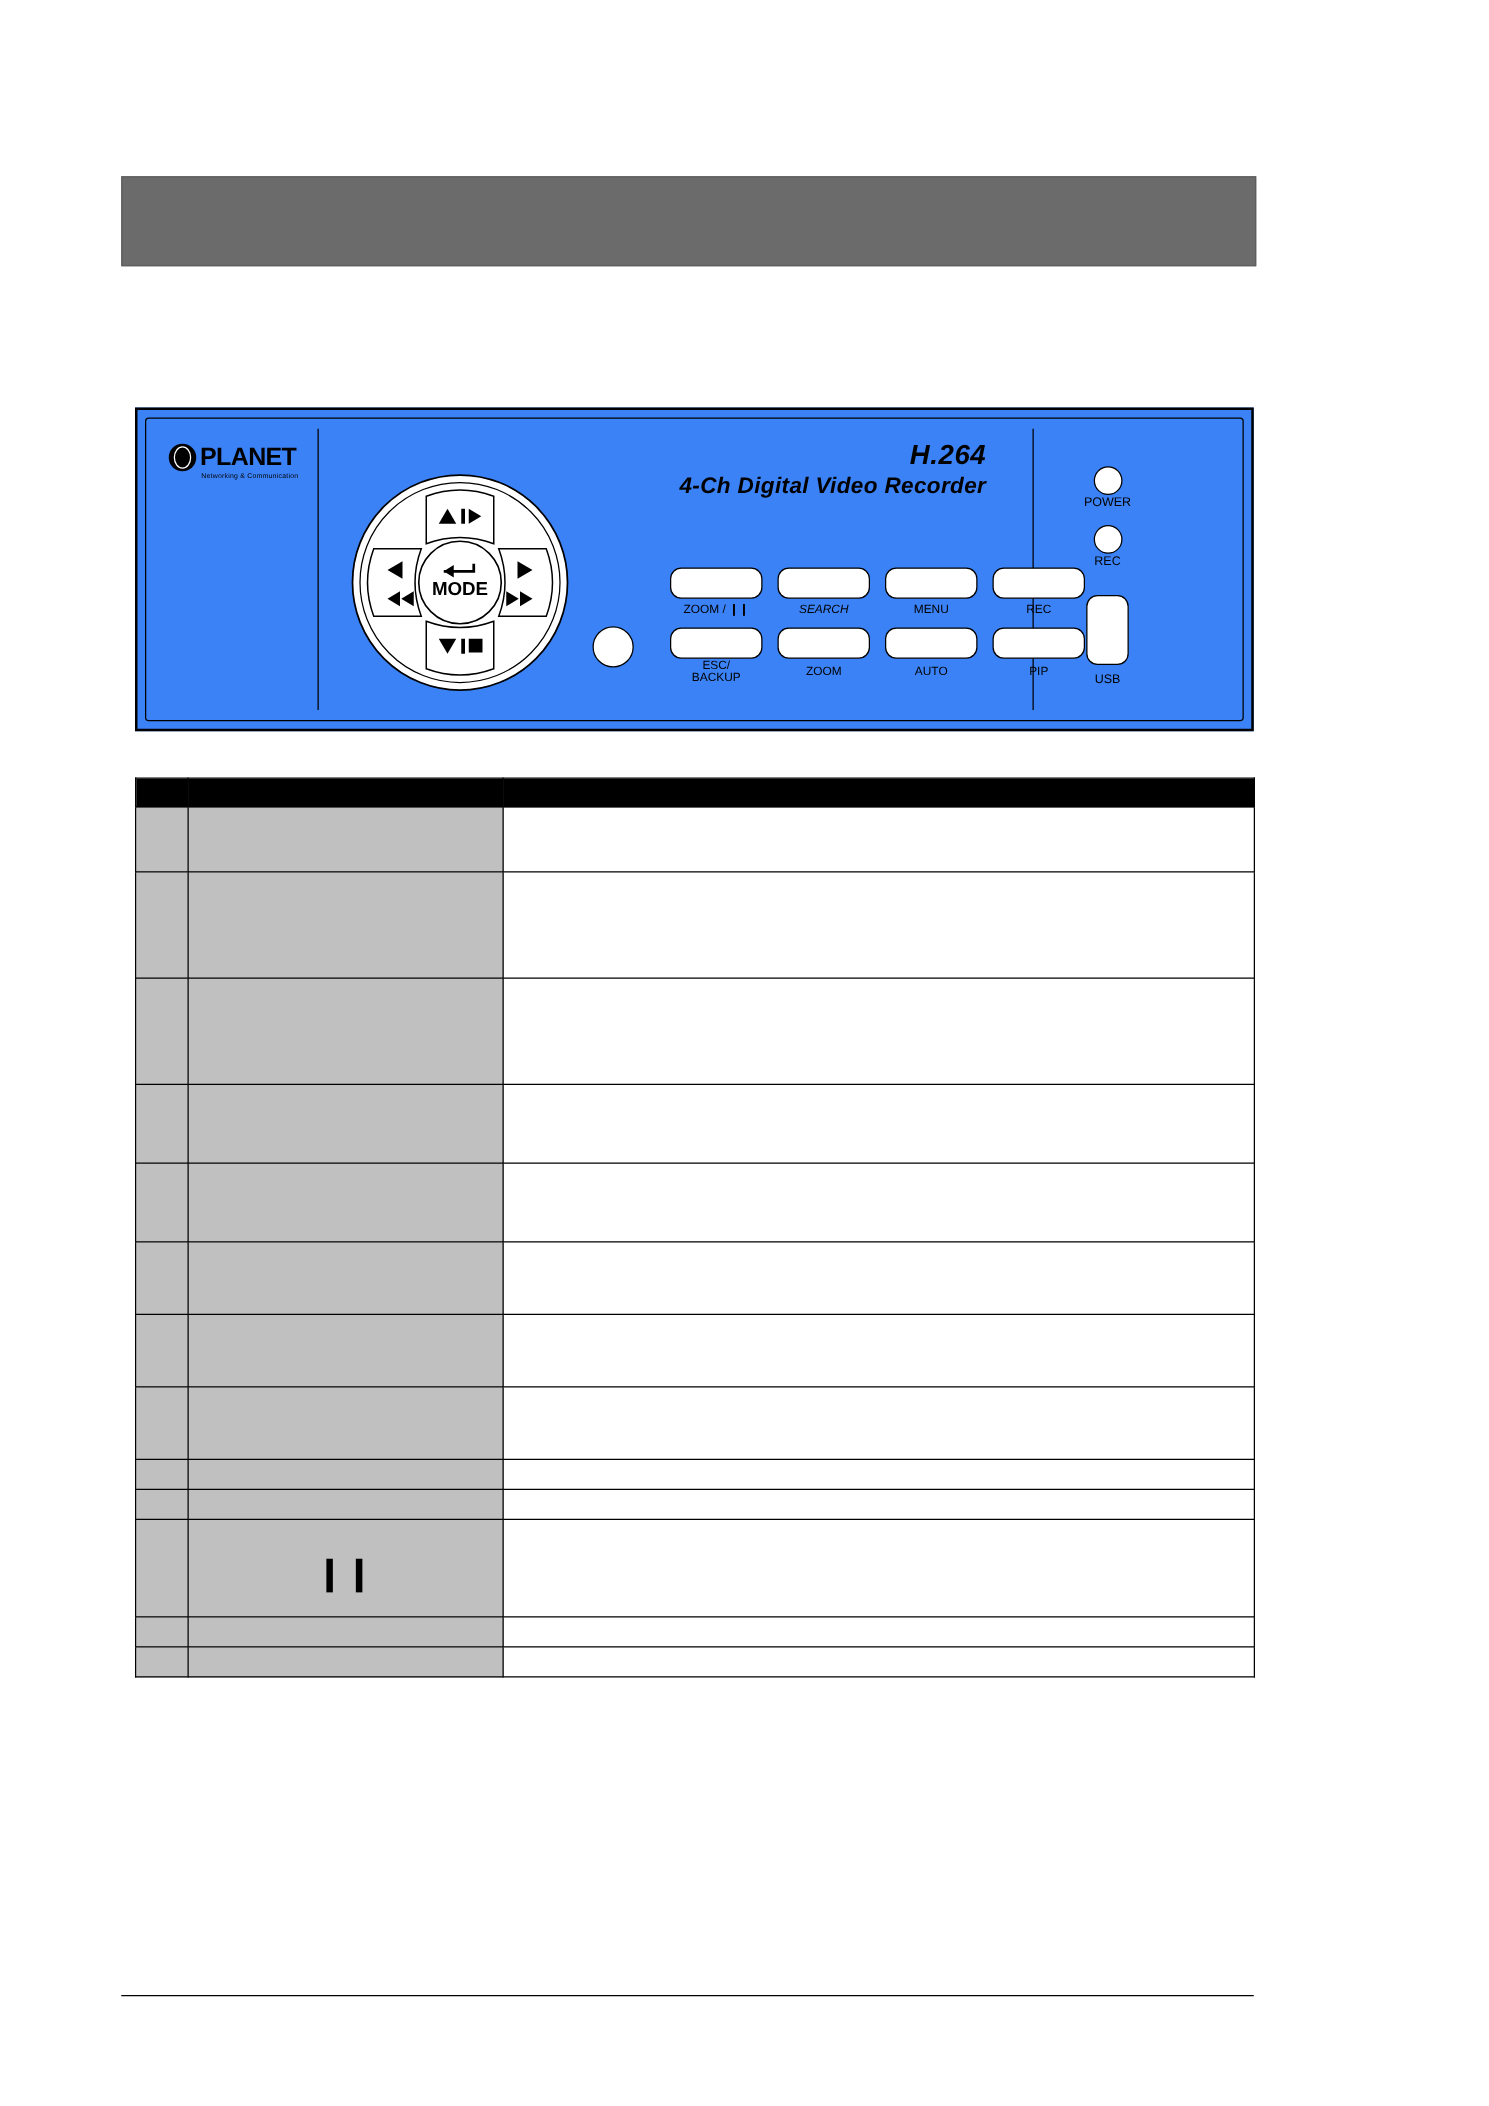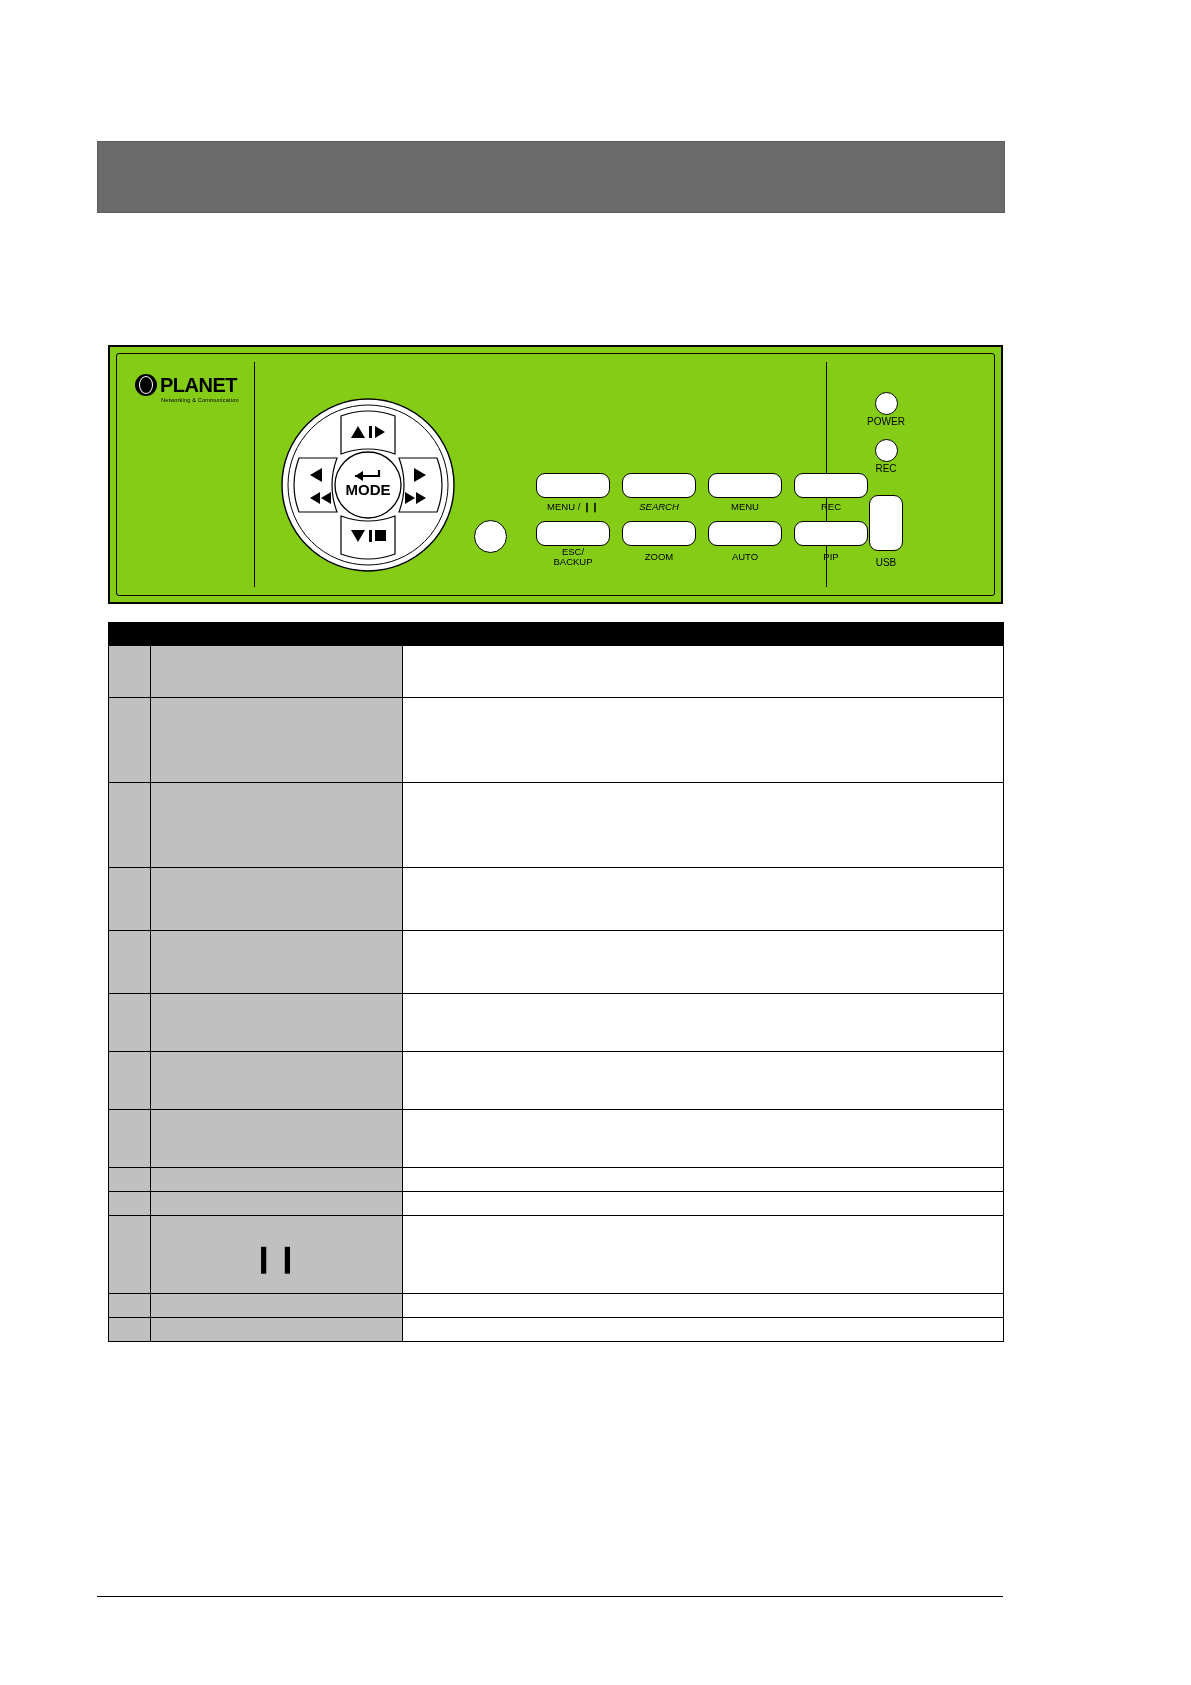"PLANET" .device-panel { background: #84cc16 -> #3b82f6; top: 345px -> 326px }
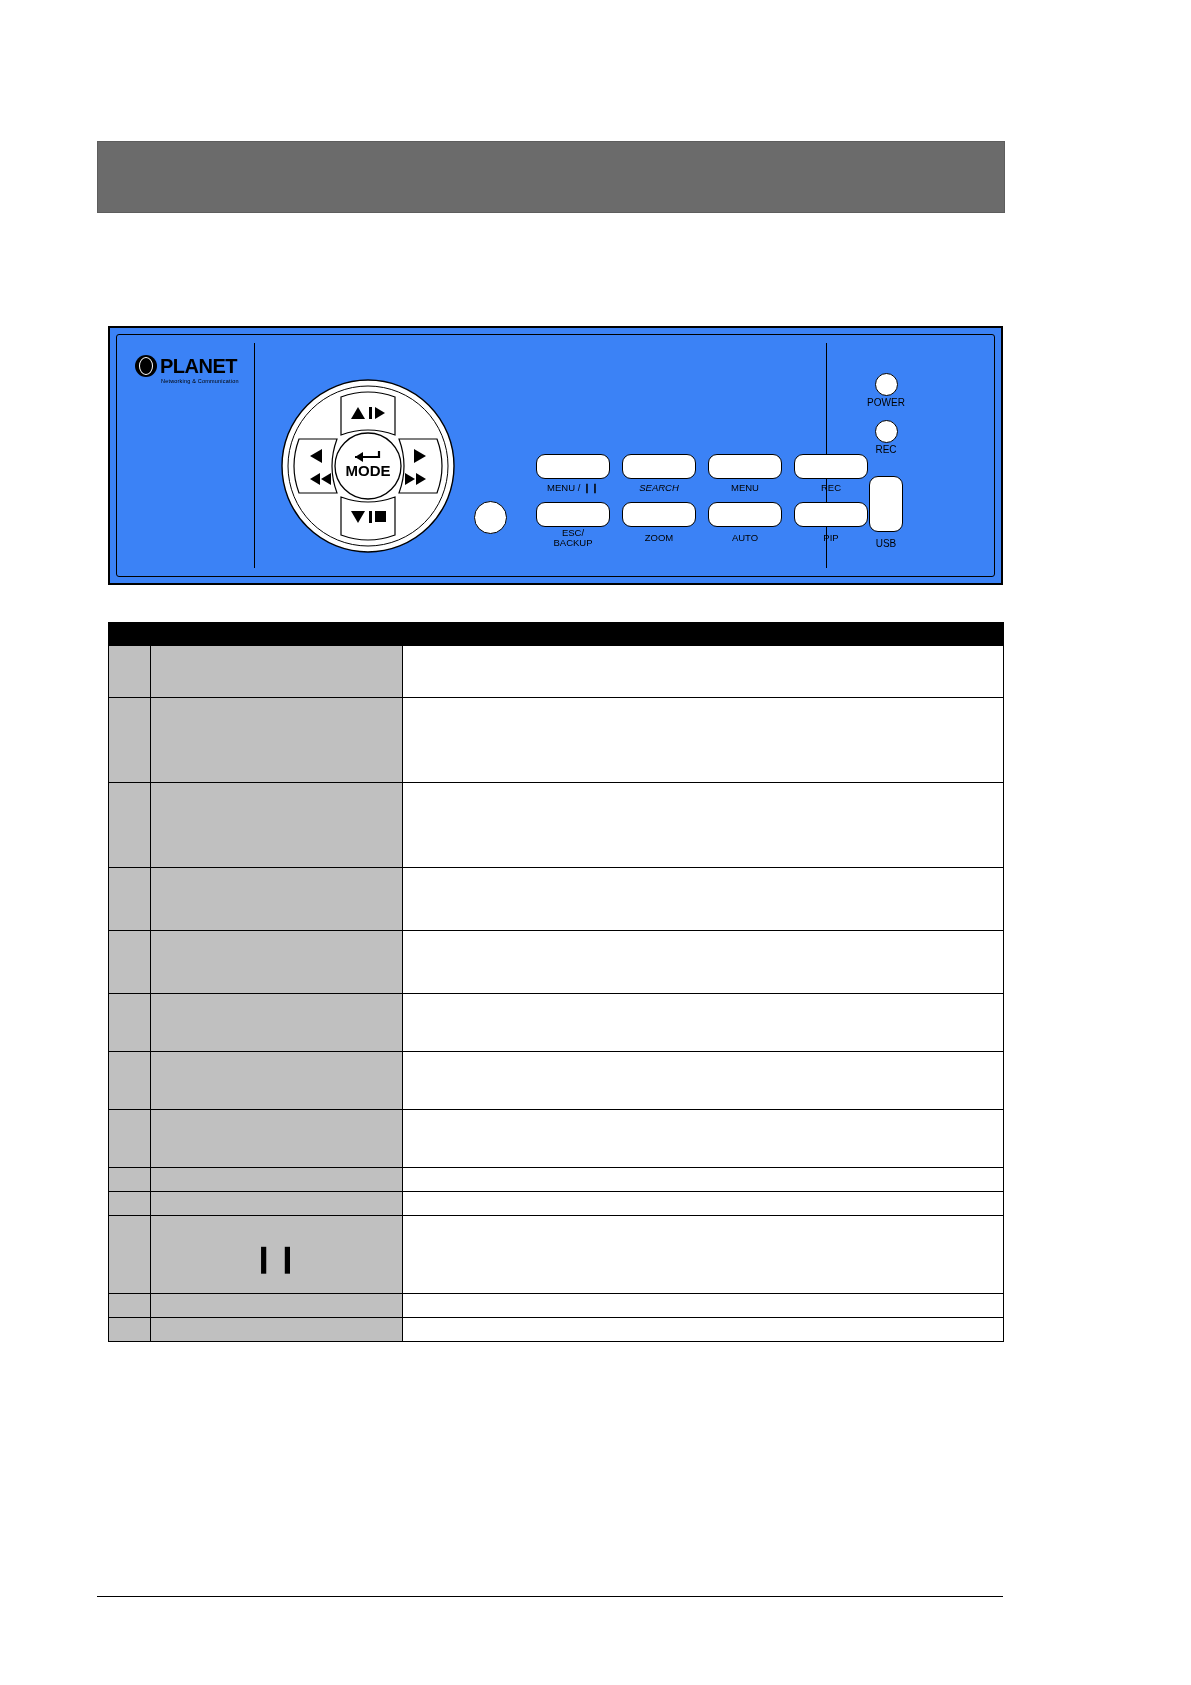"H.264" div.product-title { html: none -> <div> <div>H.264</div> <div>4-Ch Digital Video Recorder</div> </div> }
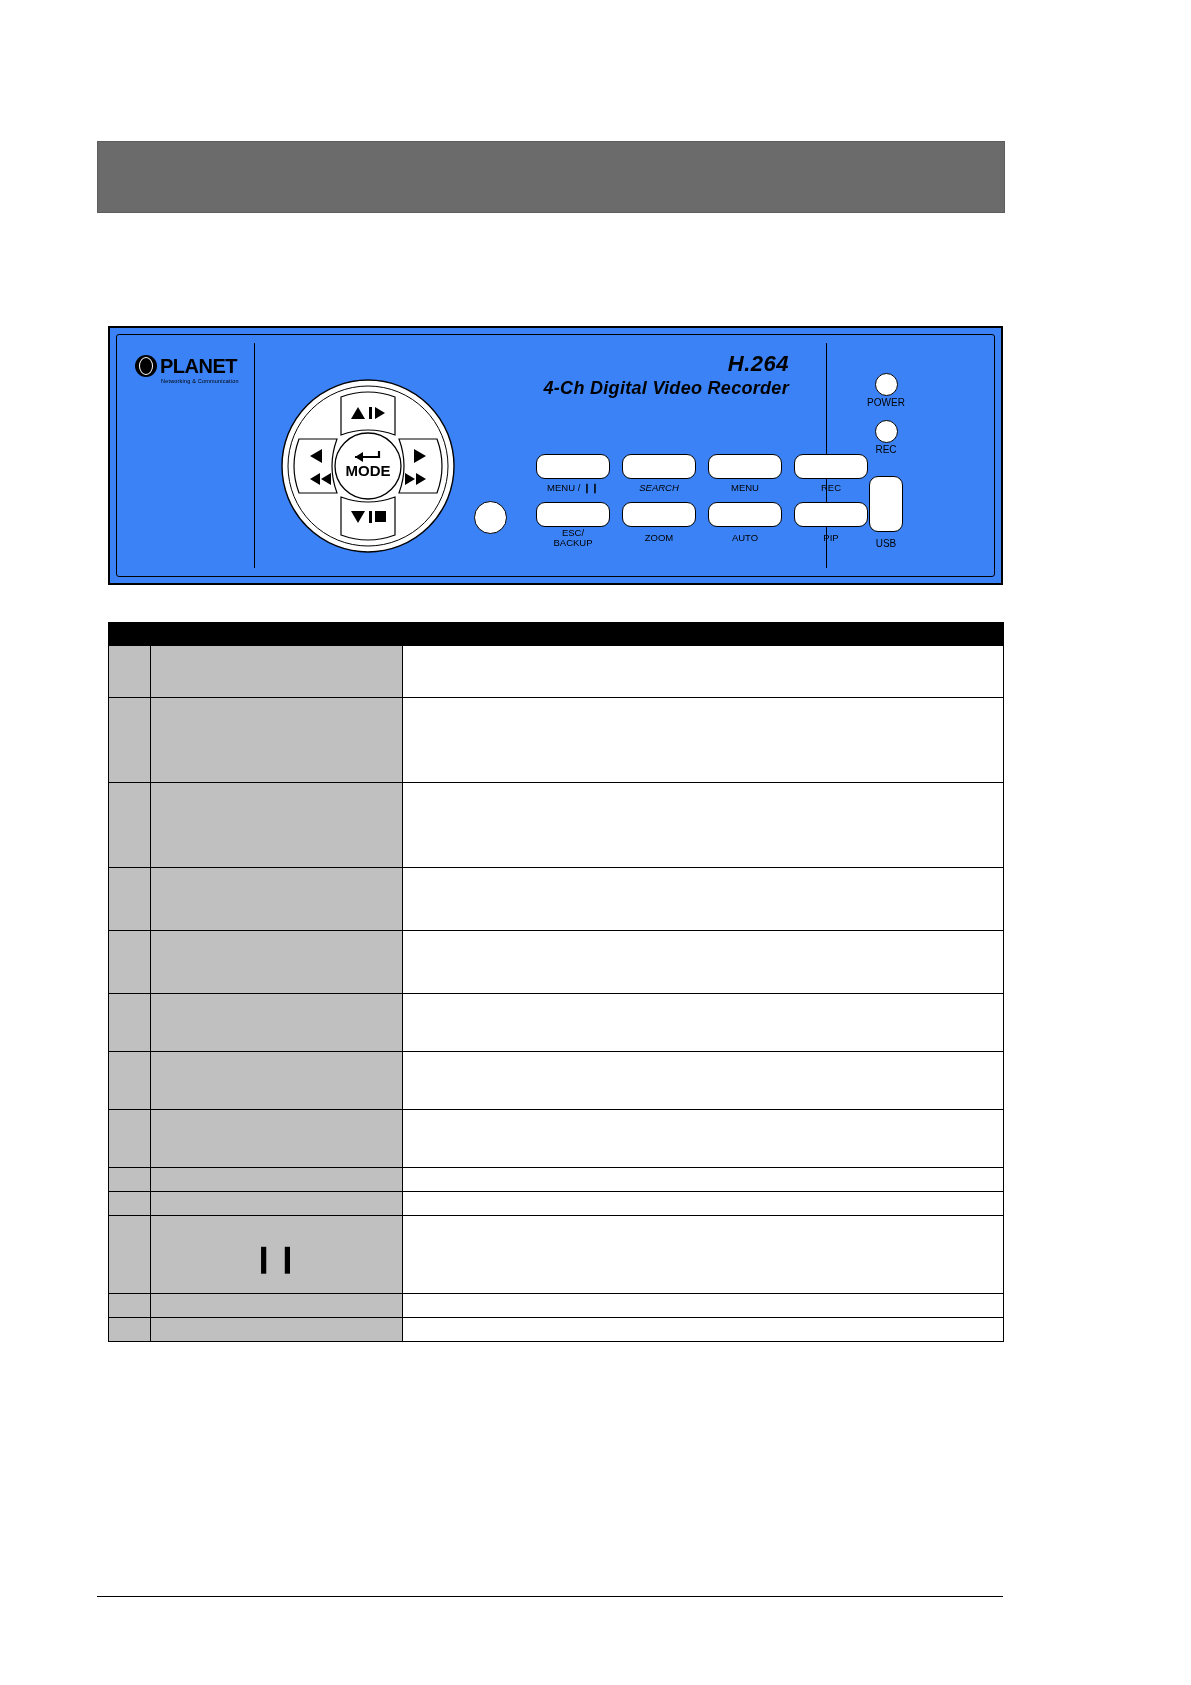"MENU / ❙❙" div.fn-label { text: MENU -> ZOOM }
